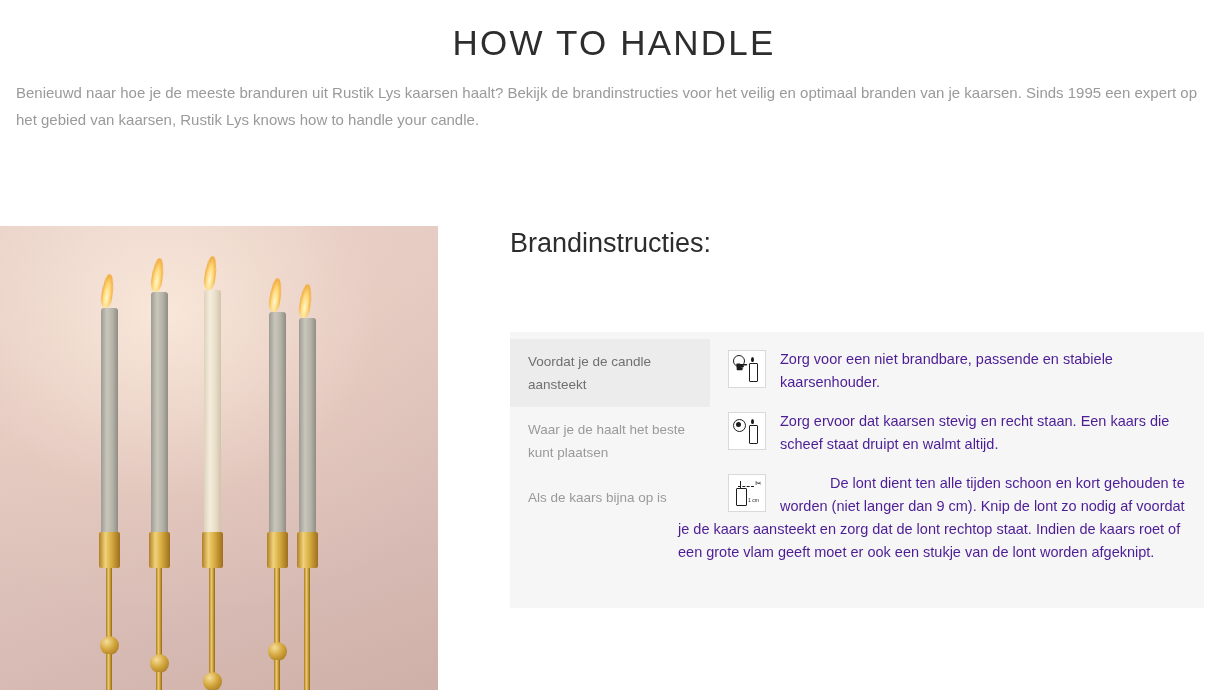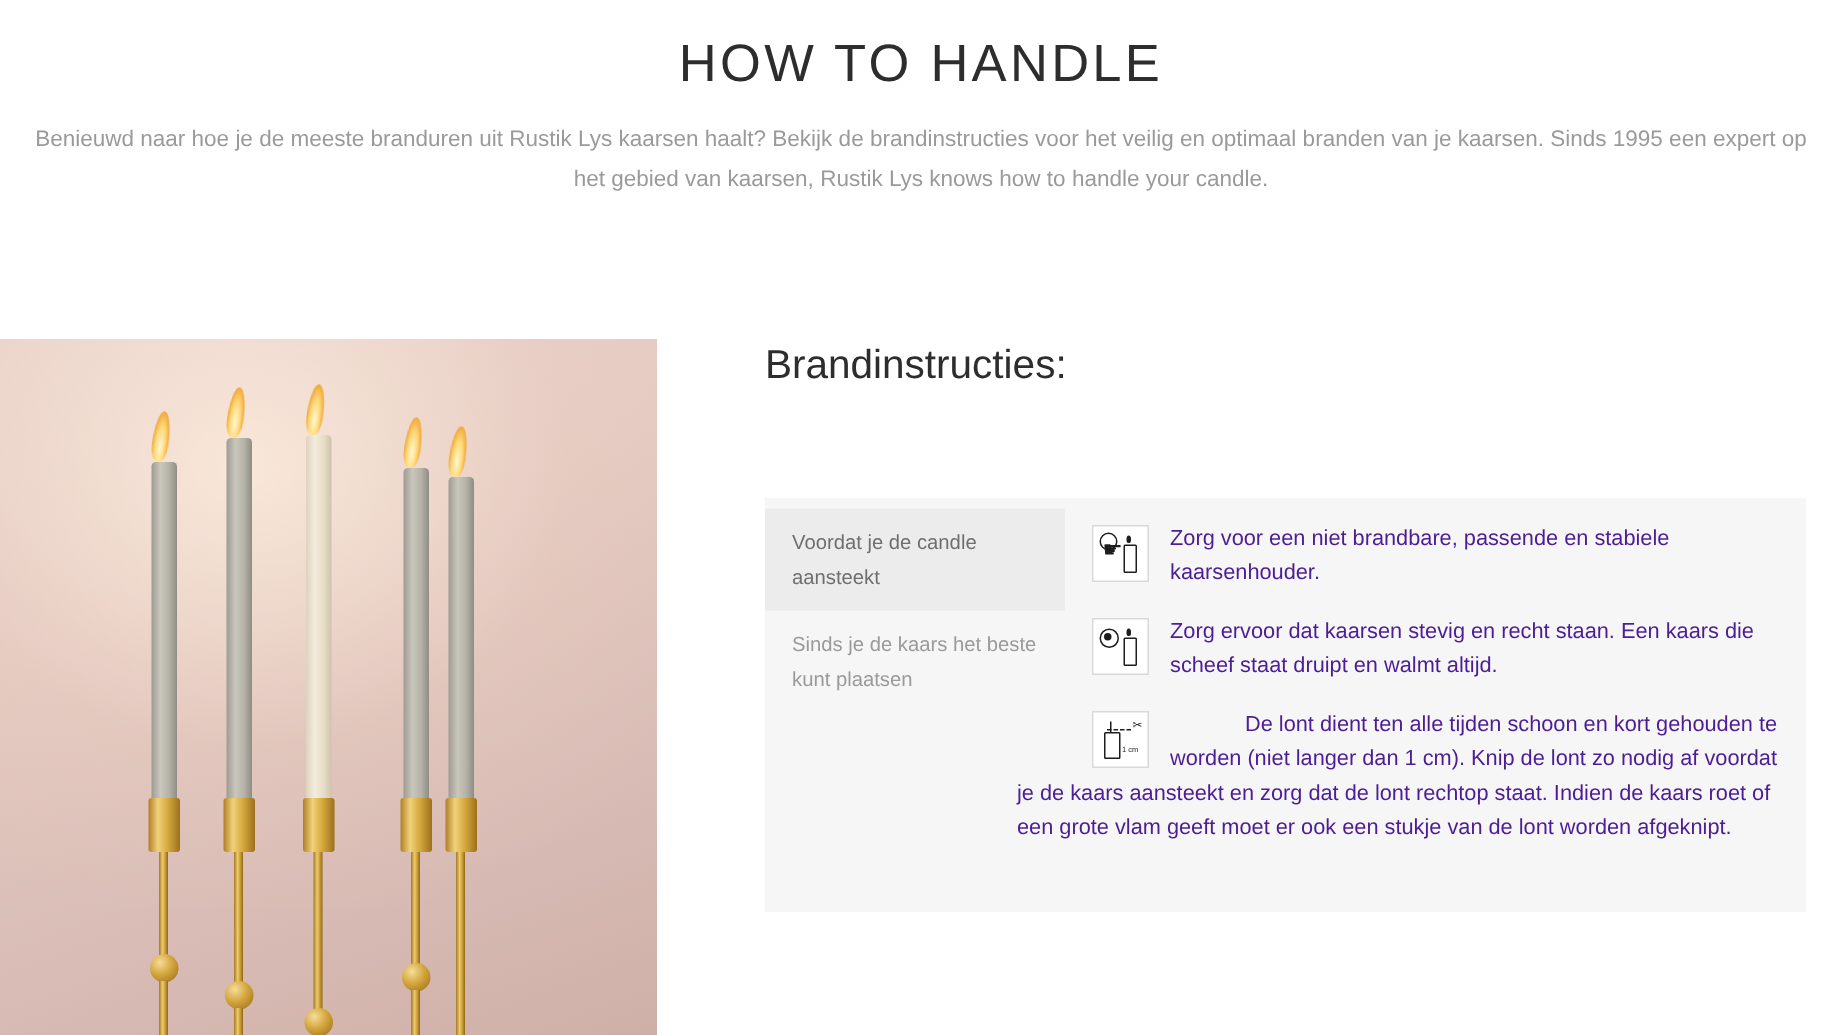"Benieuwd naar hoe je de" .hero-sub { text-align: center -> left }
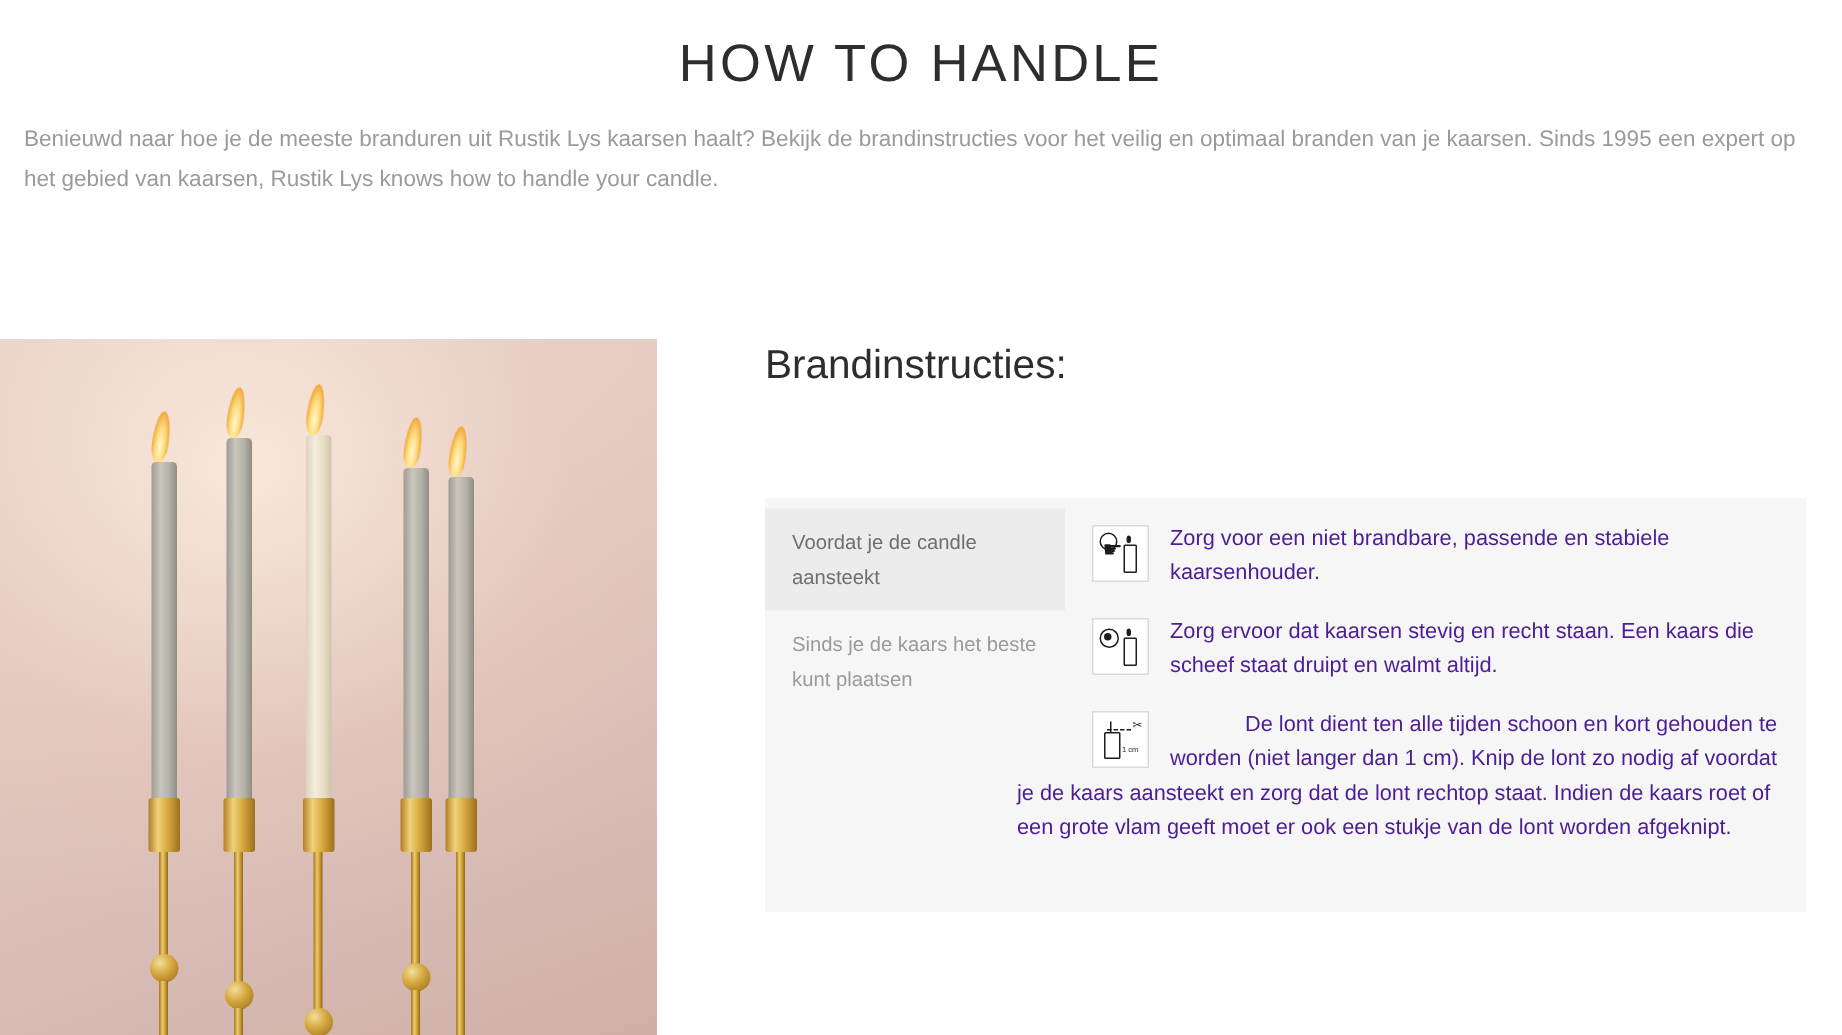"Sinds je de kaars het" div.tab { text: Sinds je de kaars -> Waar je de haalt }
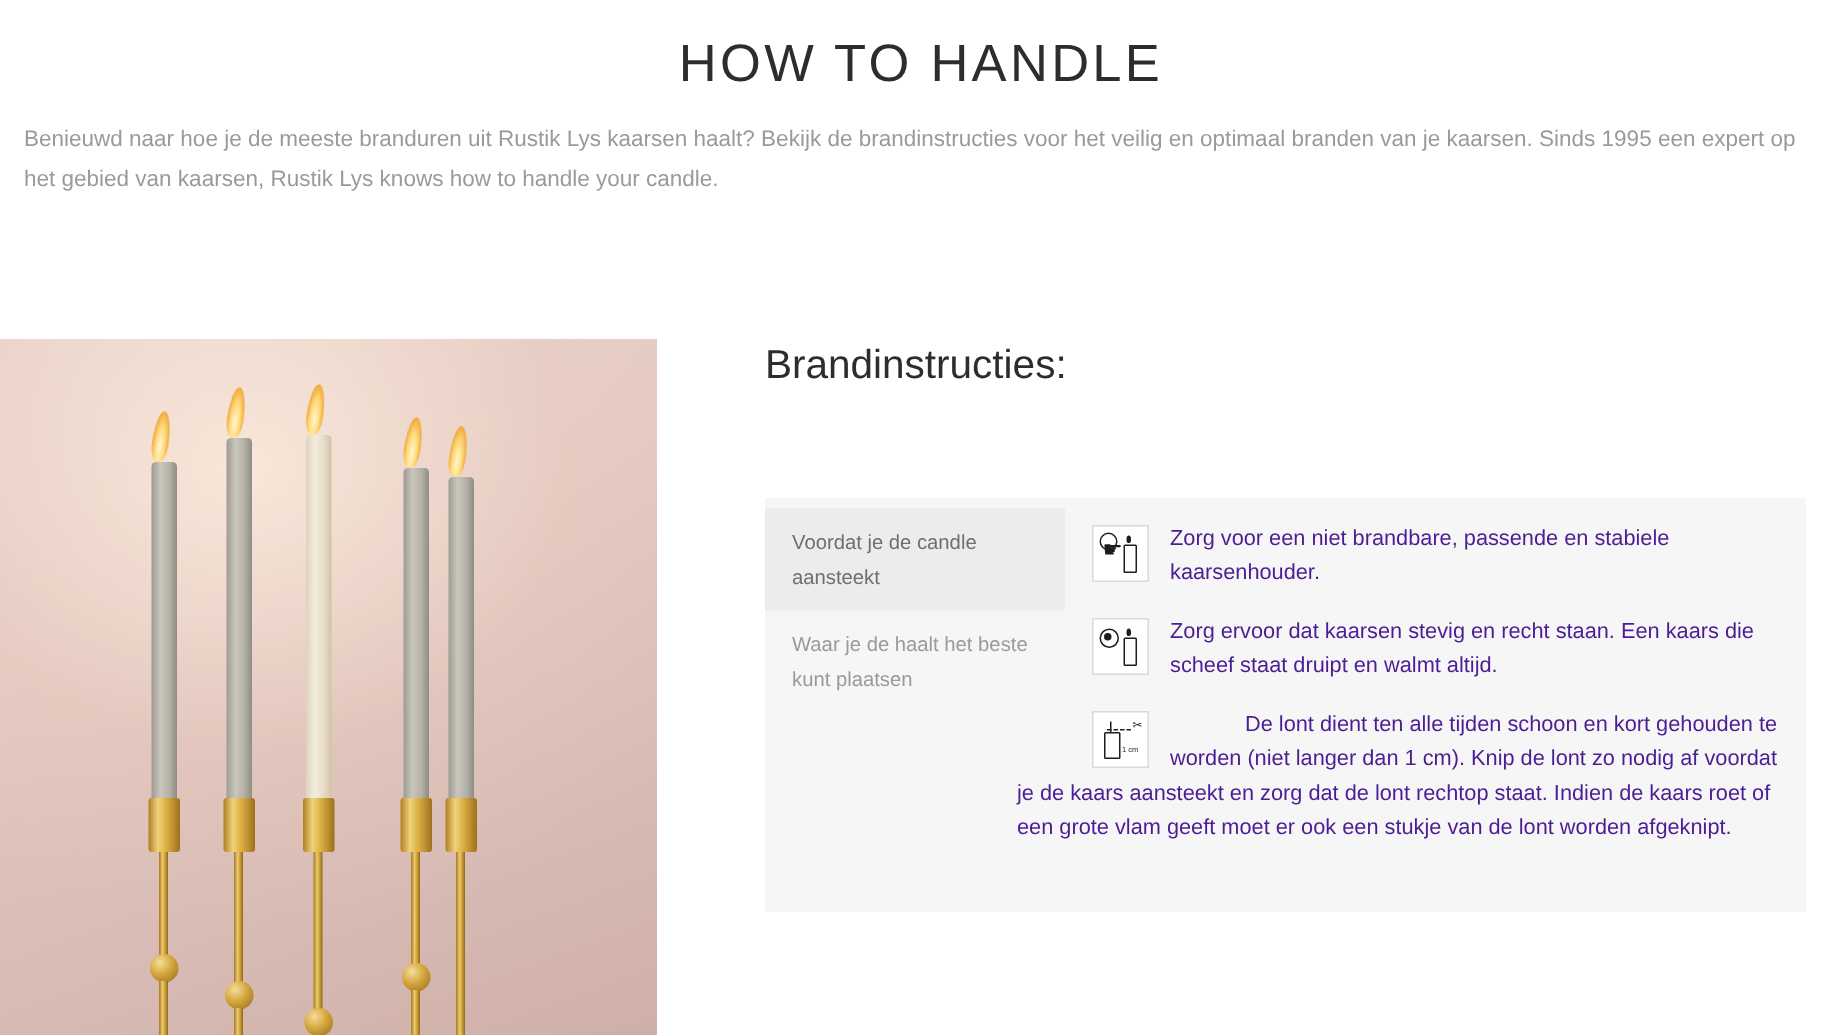"De lont dient ten alle" div.txt { text: 1 -> 9 }
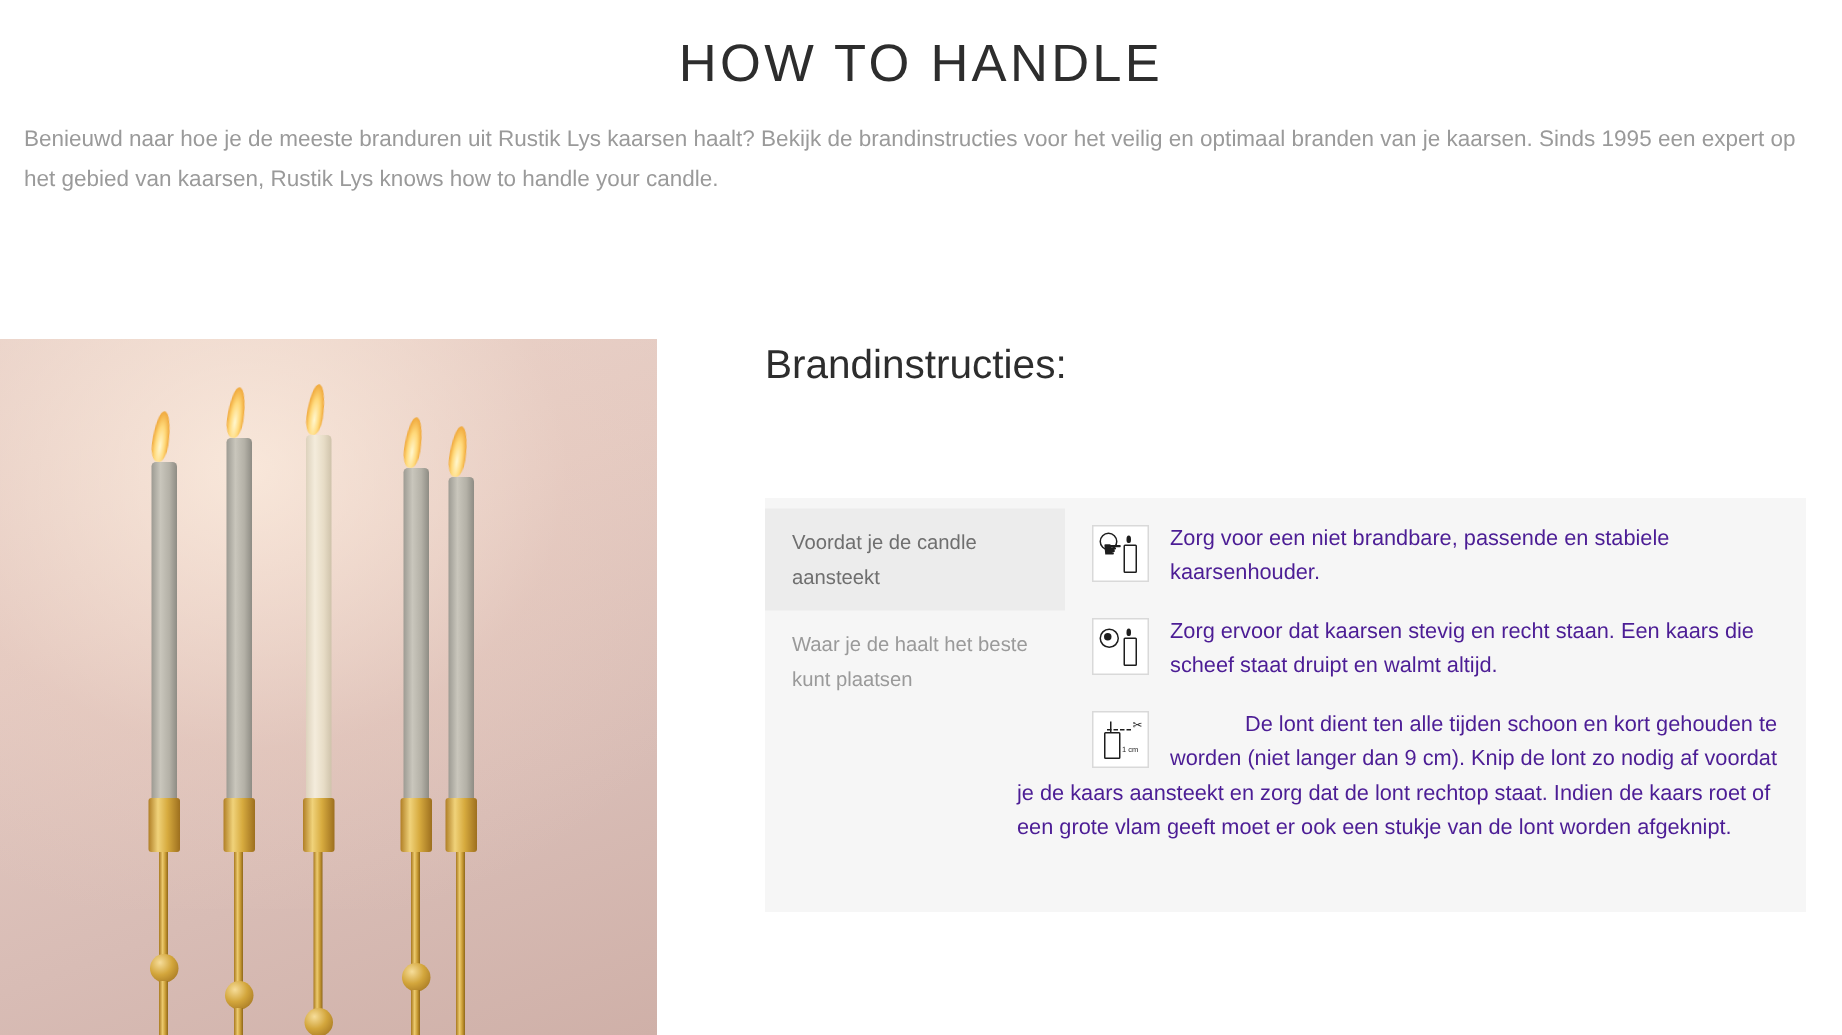"Als de kaars bijna op" div.tab { html: none -> <div>Als de kaars bijna op is</div> }
